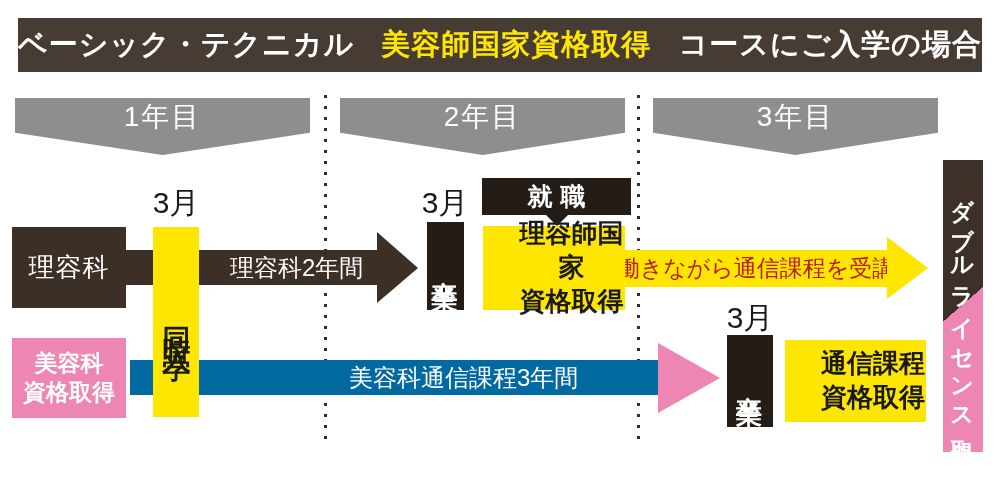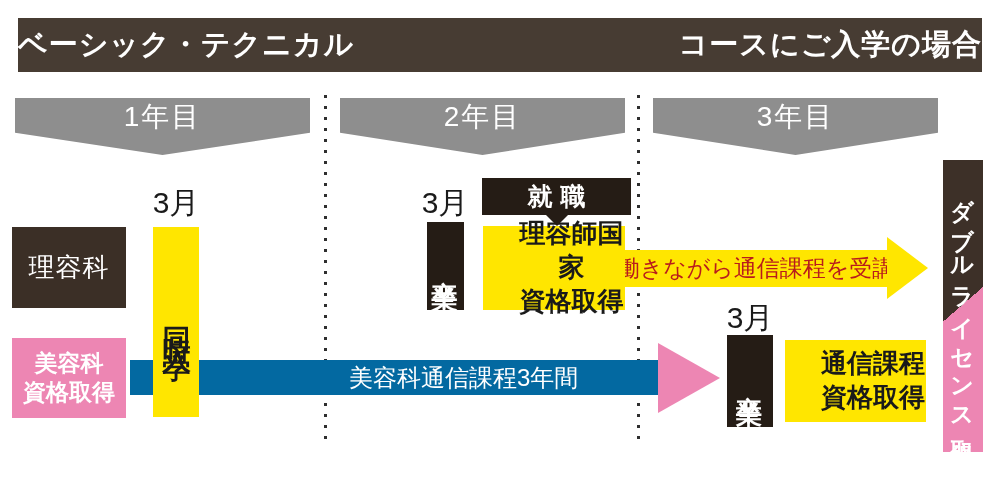"美容師国家資格取得" span.hdr-yellow { html: none -> <span>美容師国家資格取得</span> }
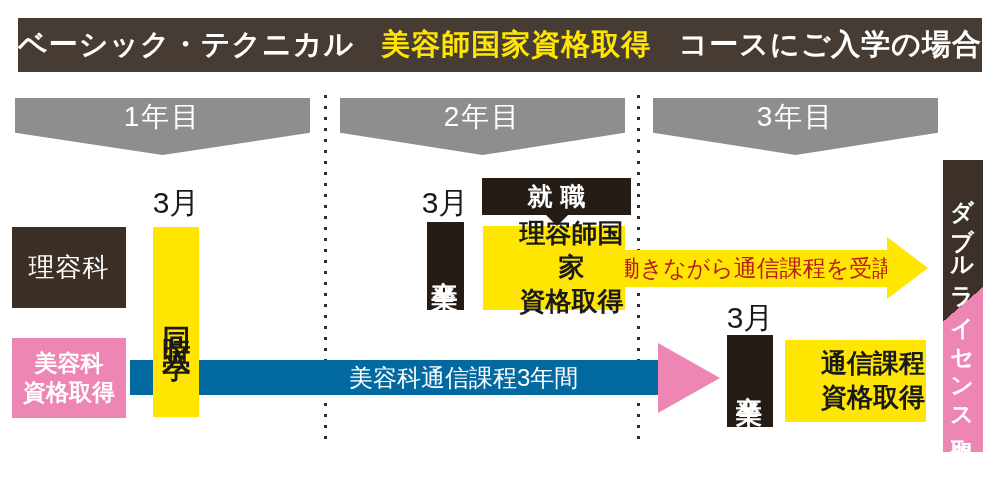"理容科2年間" div.arrow { html: none -> <div> <div> <span>理容科2年間</span> </div> <div></div> </div> }
